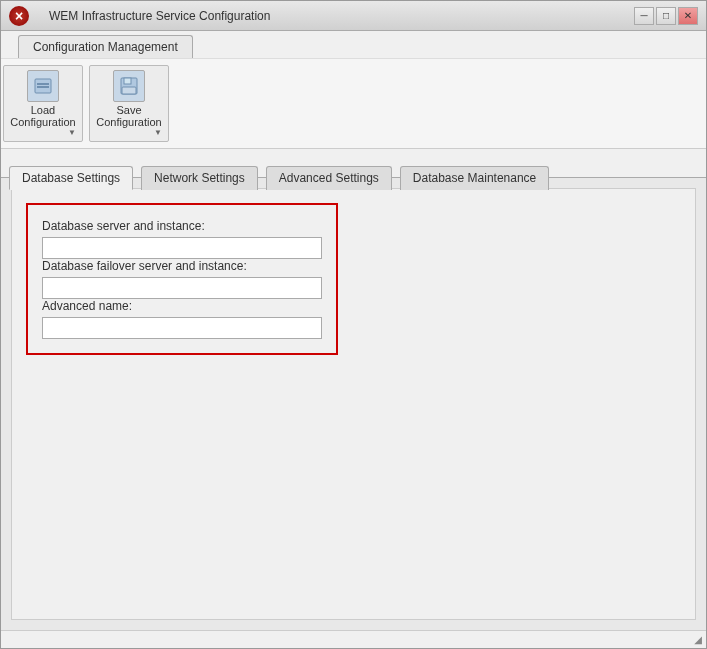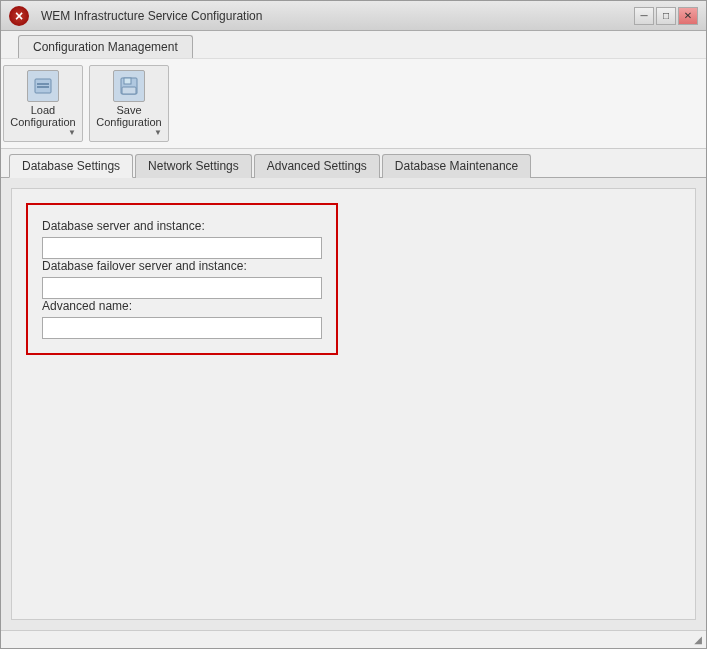"WEM Infrastructure Service Configuration" .title-bar-left { gap: 12px -> 20px }
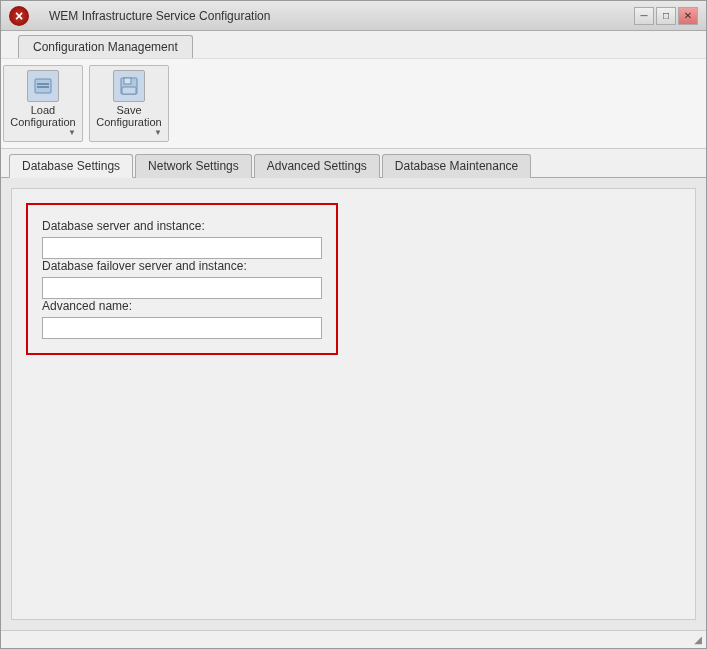"Database Settings" .tab { margin-right: 2px -> 8px; top: 1px -> 13px }
